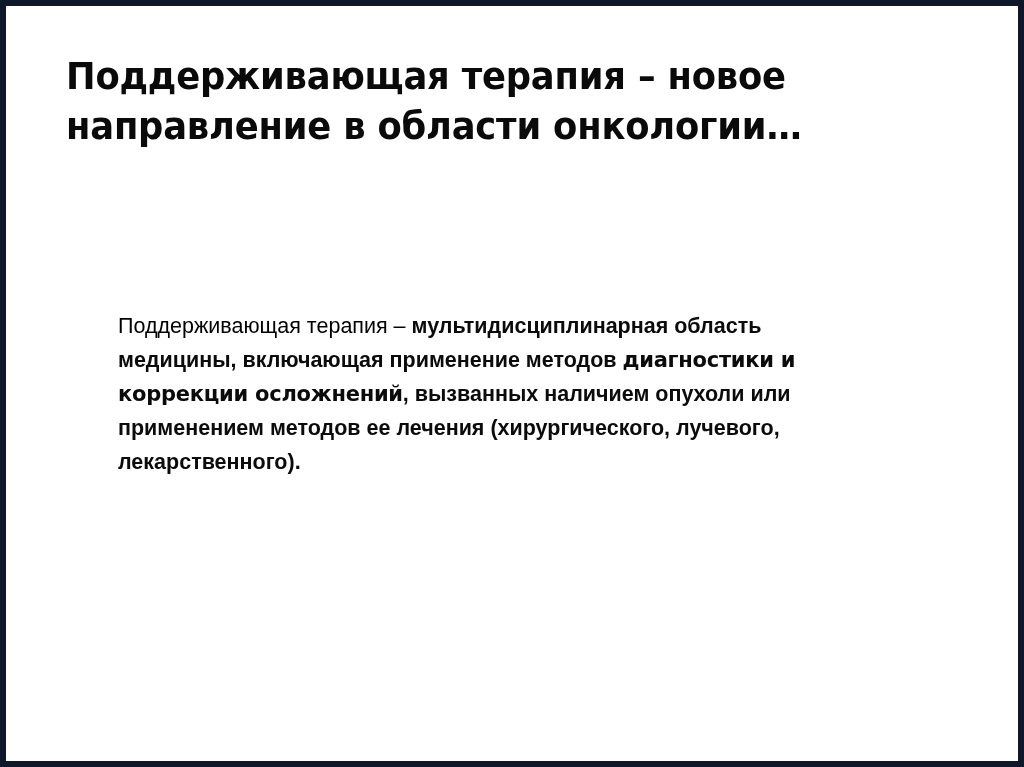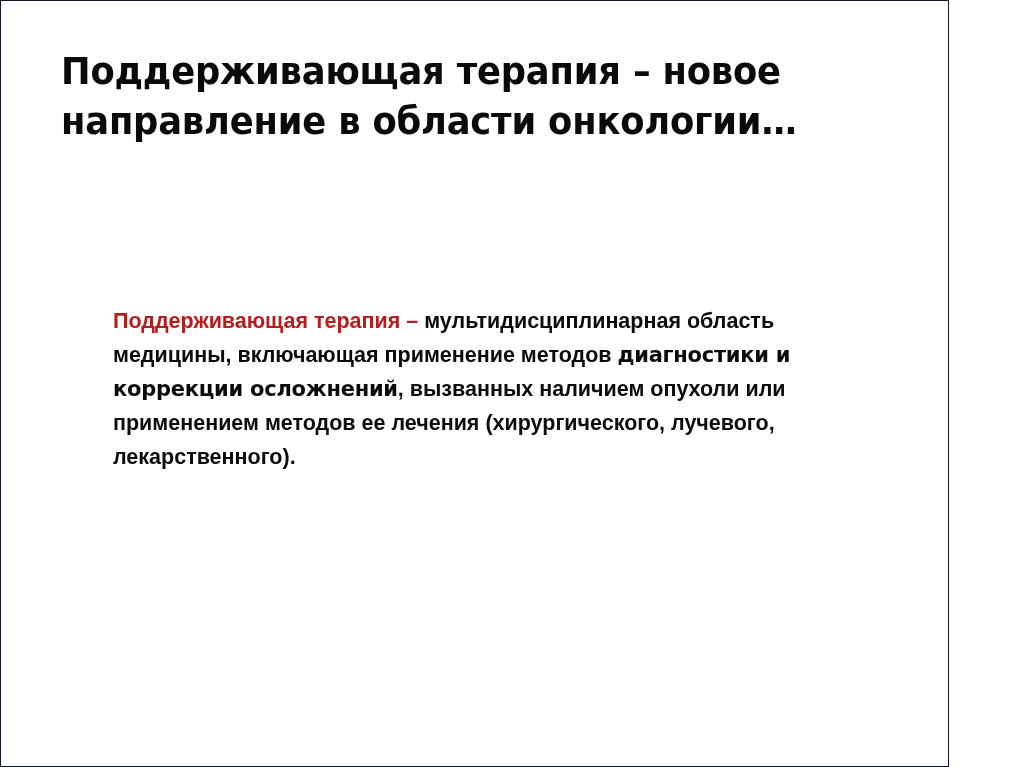"Поддерживающая терапия – новое" #slide { border: 1px solid #0f172a -> 6px solid #0f172a; width: 949px -> 1024px }
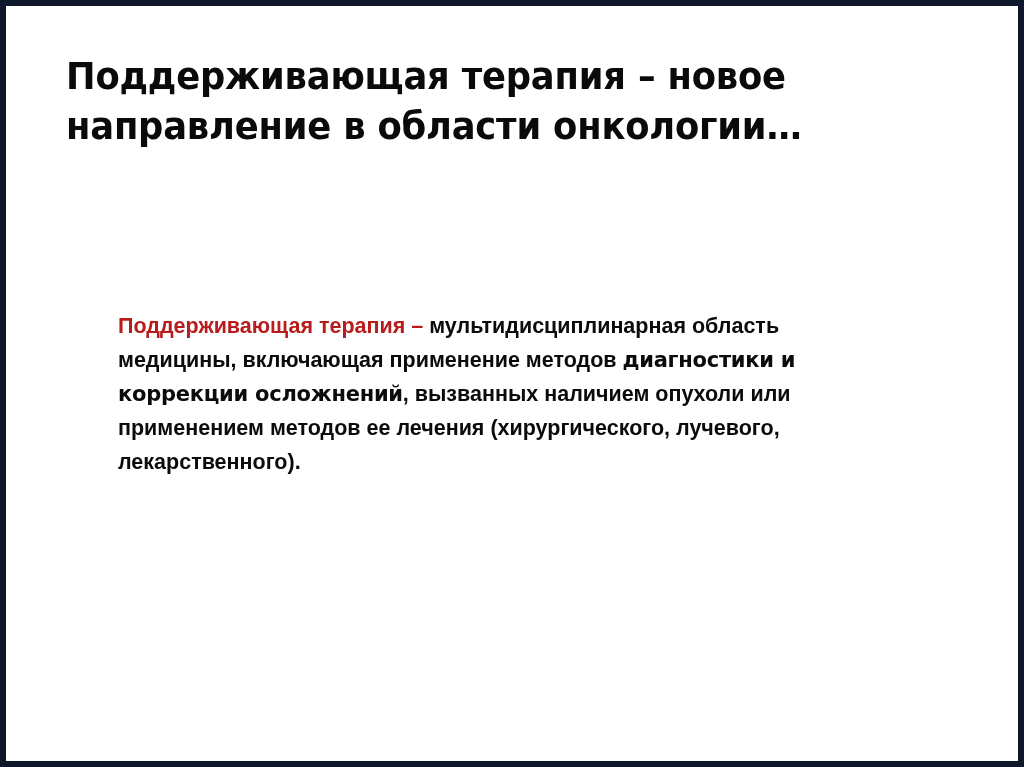"Поддерживающая терапия –" .run-lead { color: #b91c1c -> #000000; font-weight: 700 -> 400 }
